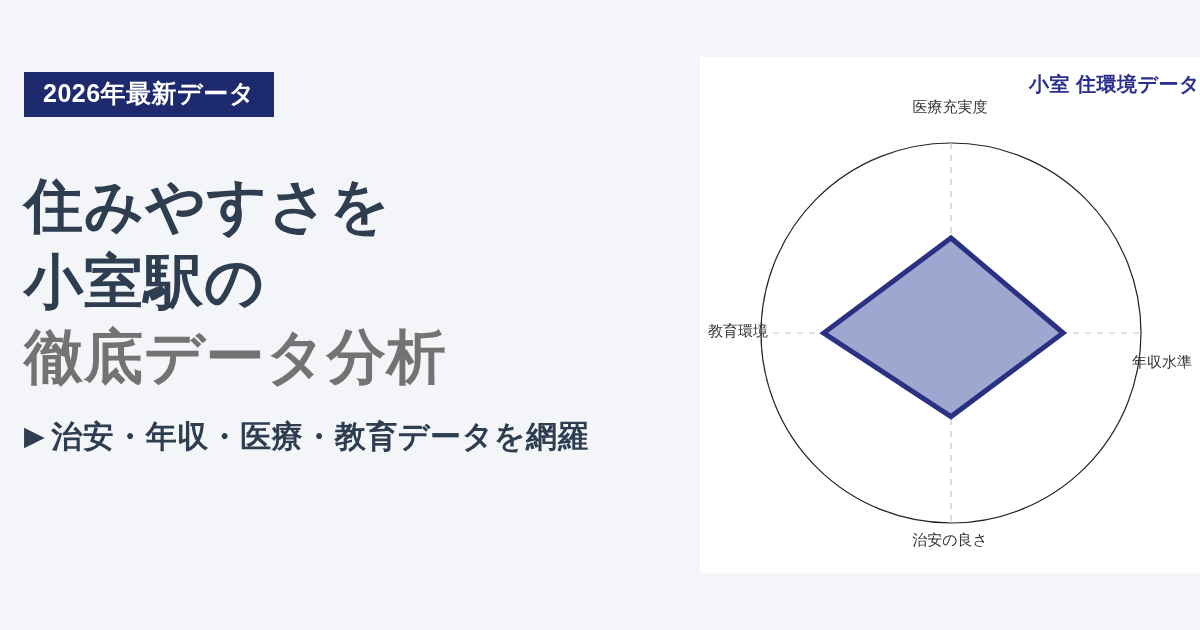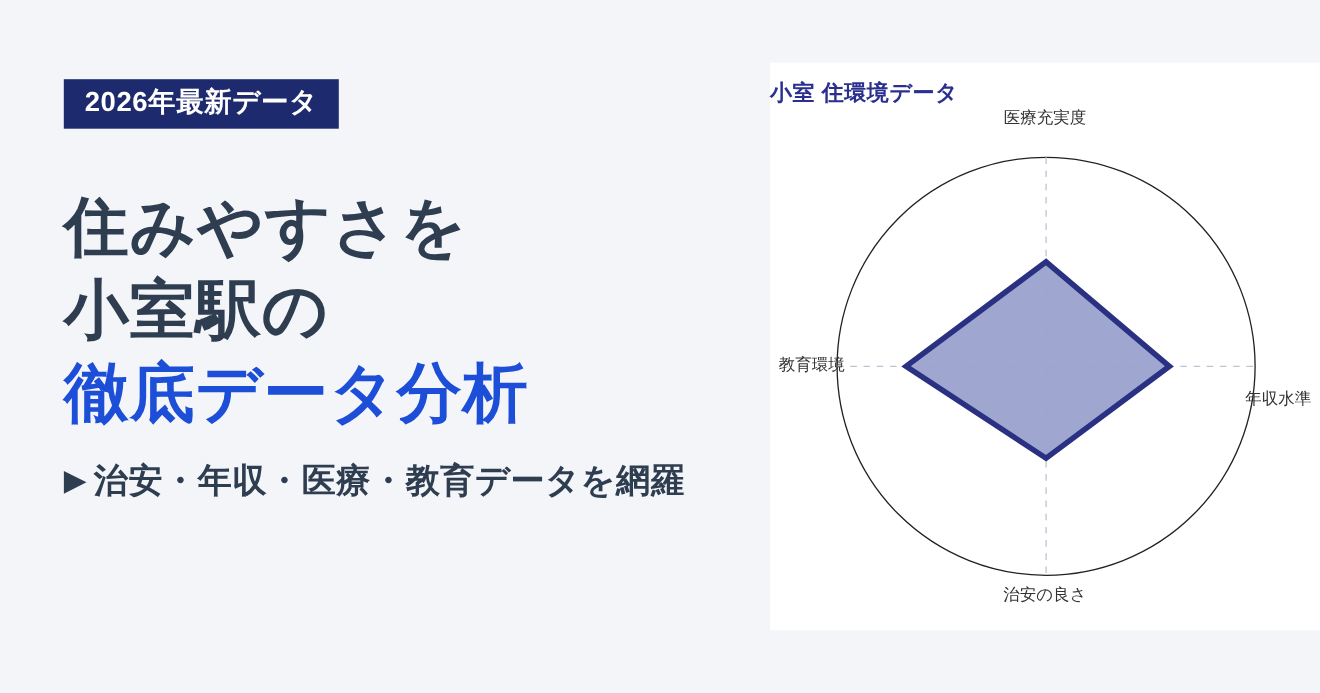"2026年最新データ" .left-col { padding: 72px 0 0 58px -> 72px 0 0 24px }
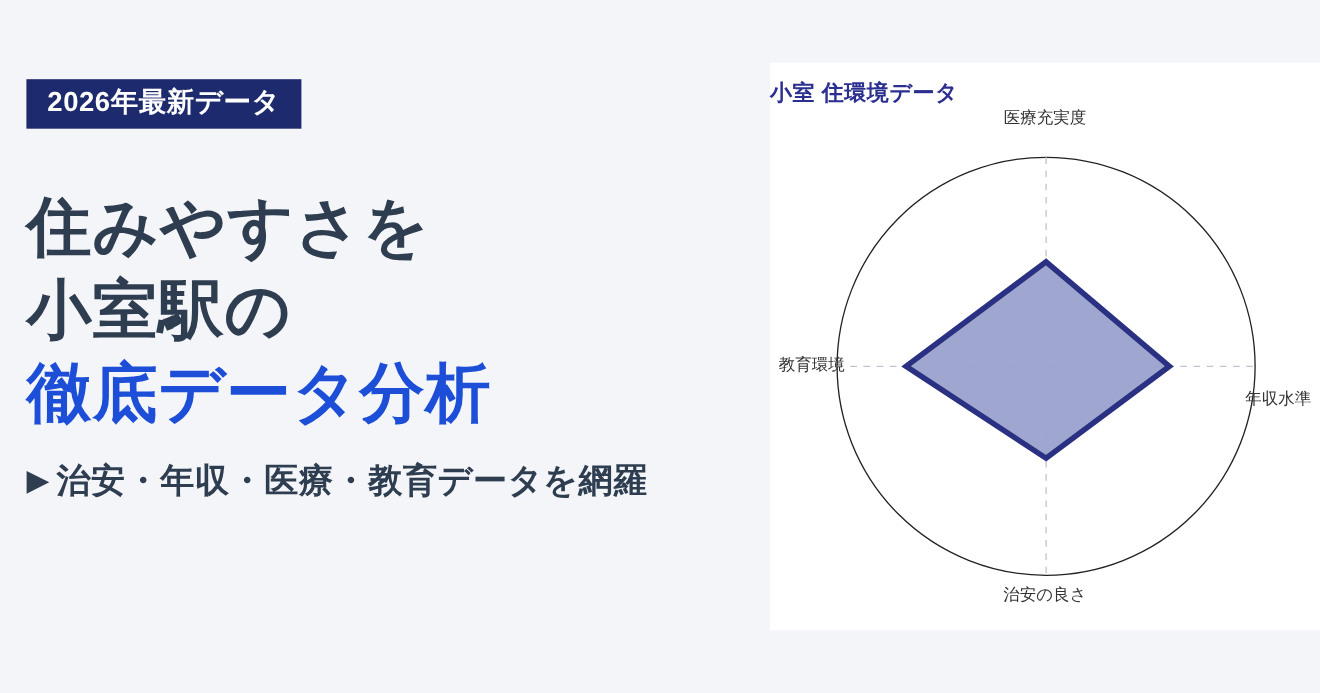"小室 住環境データ" .chart-title { text-align: left -> right }
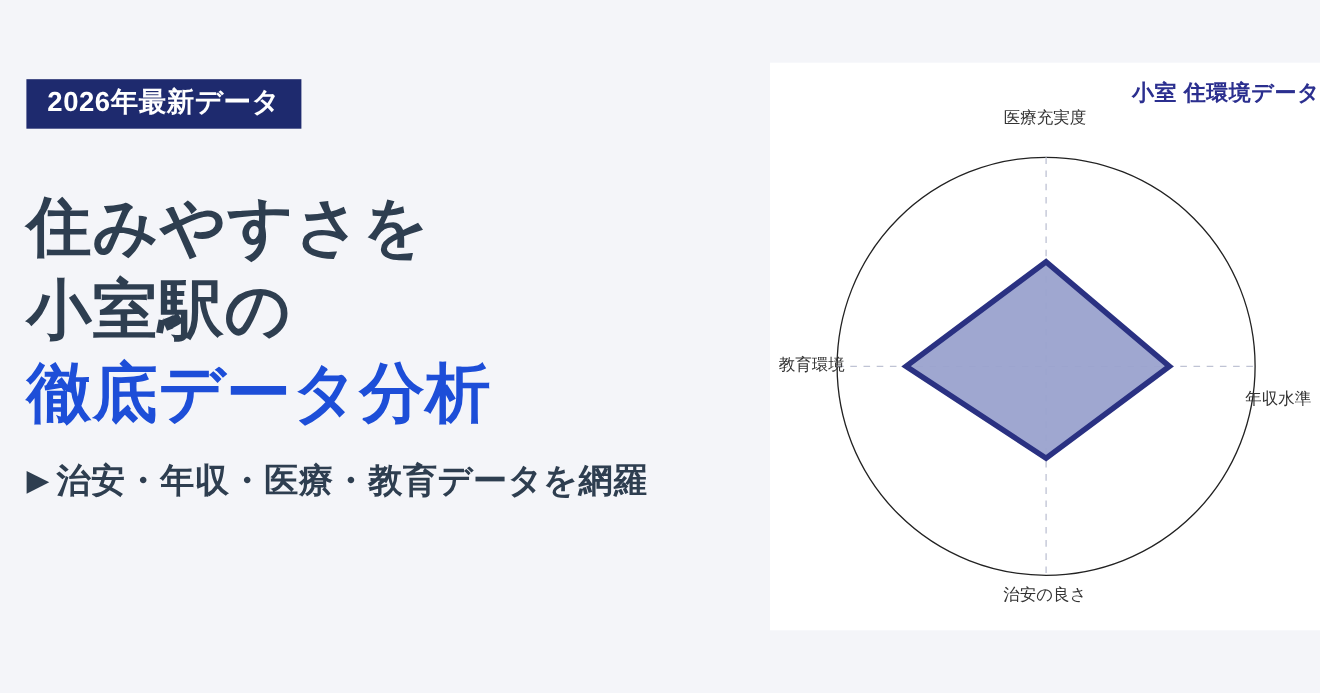"徹底データ分析" .headline-line.accent { color: #1d4ed8 -> #737373 }
